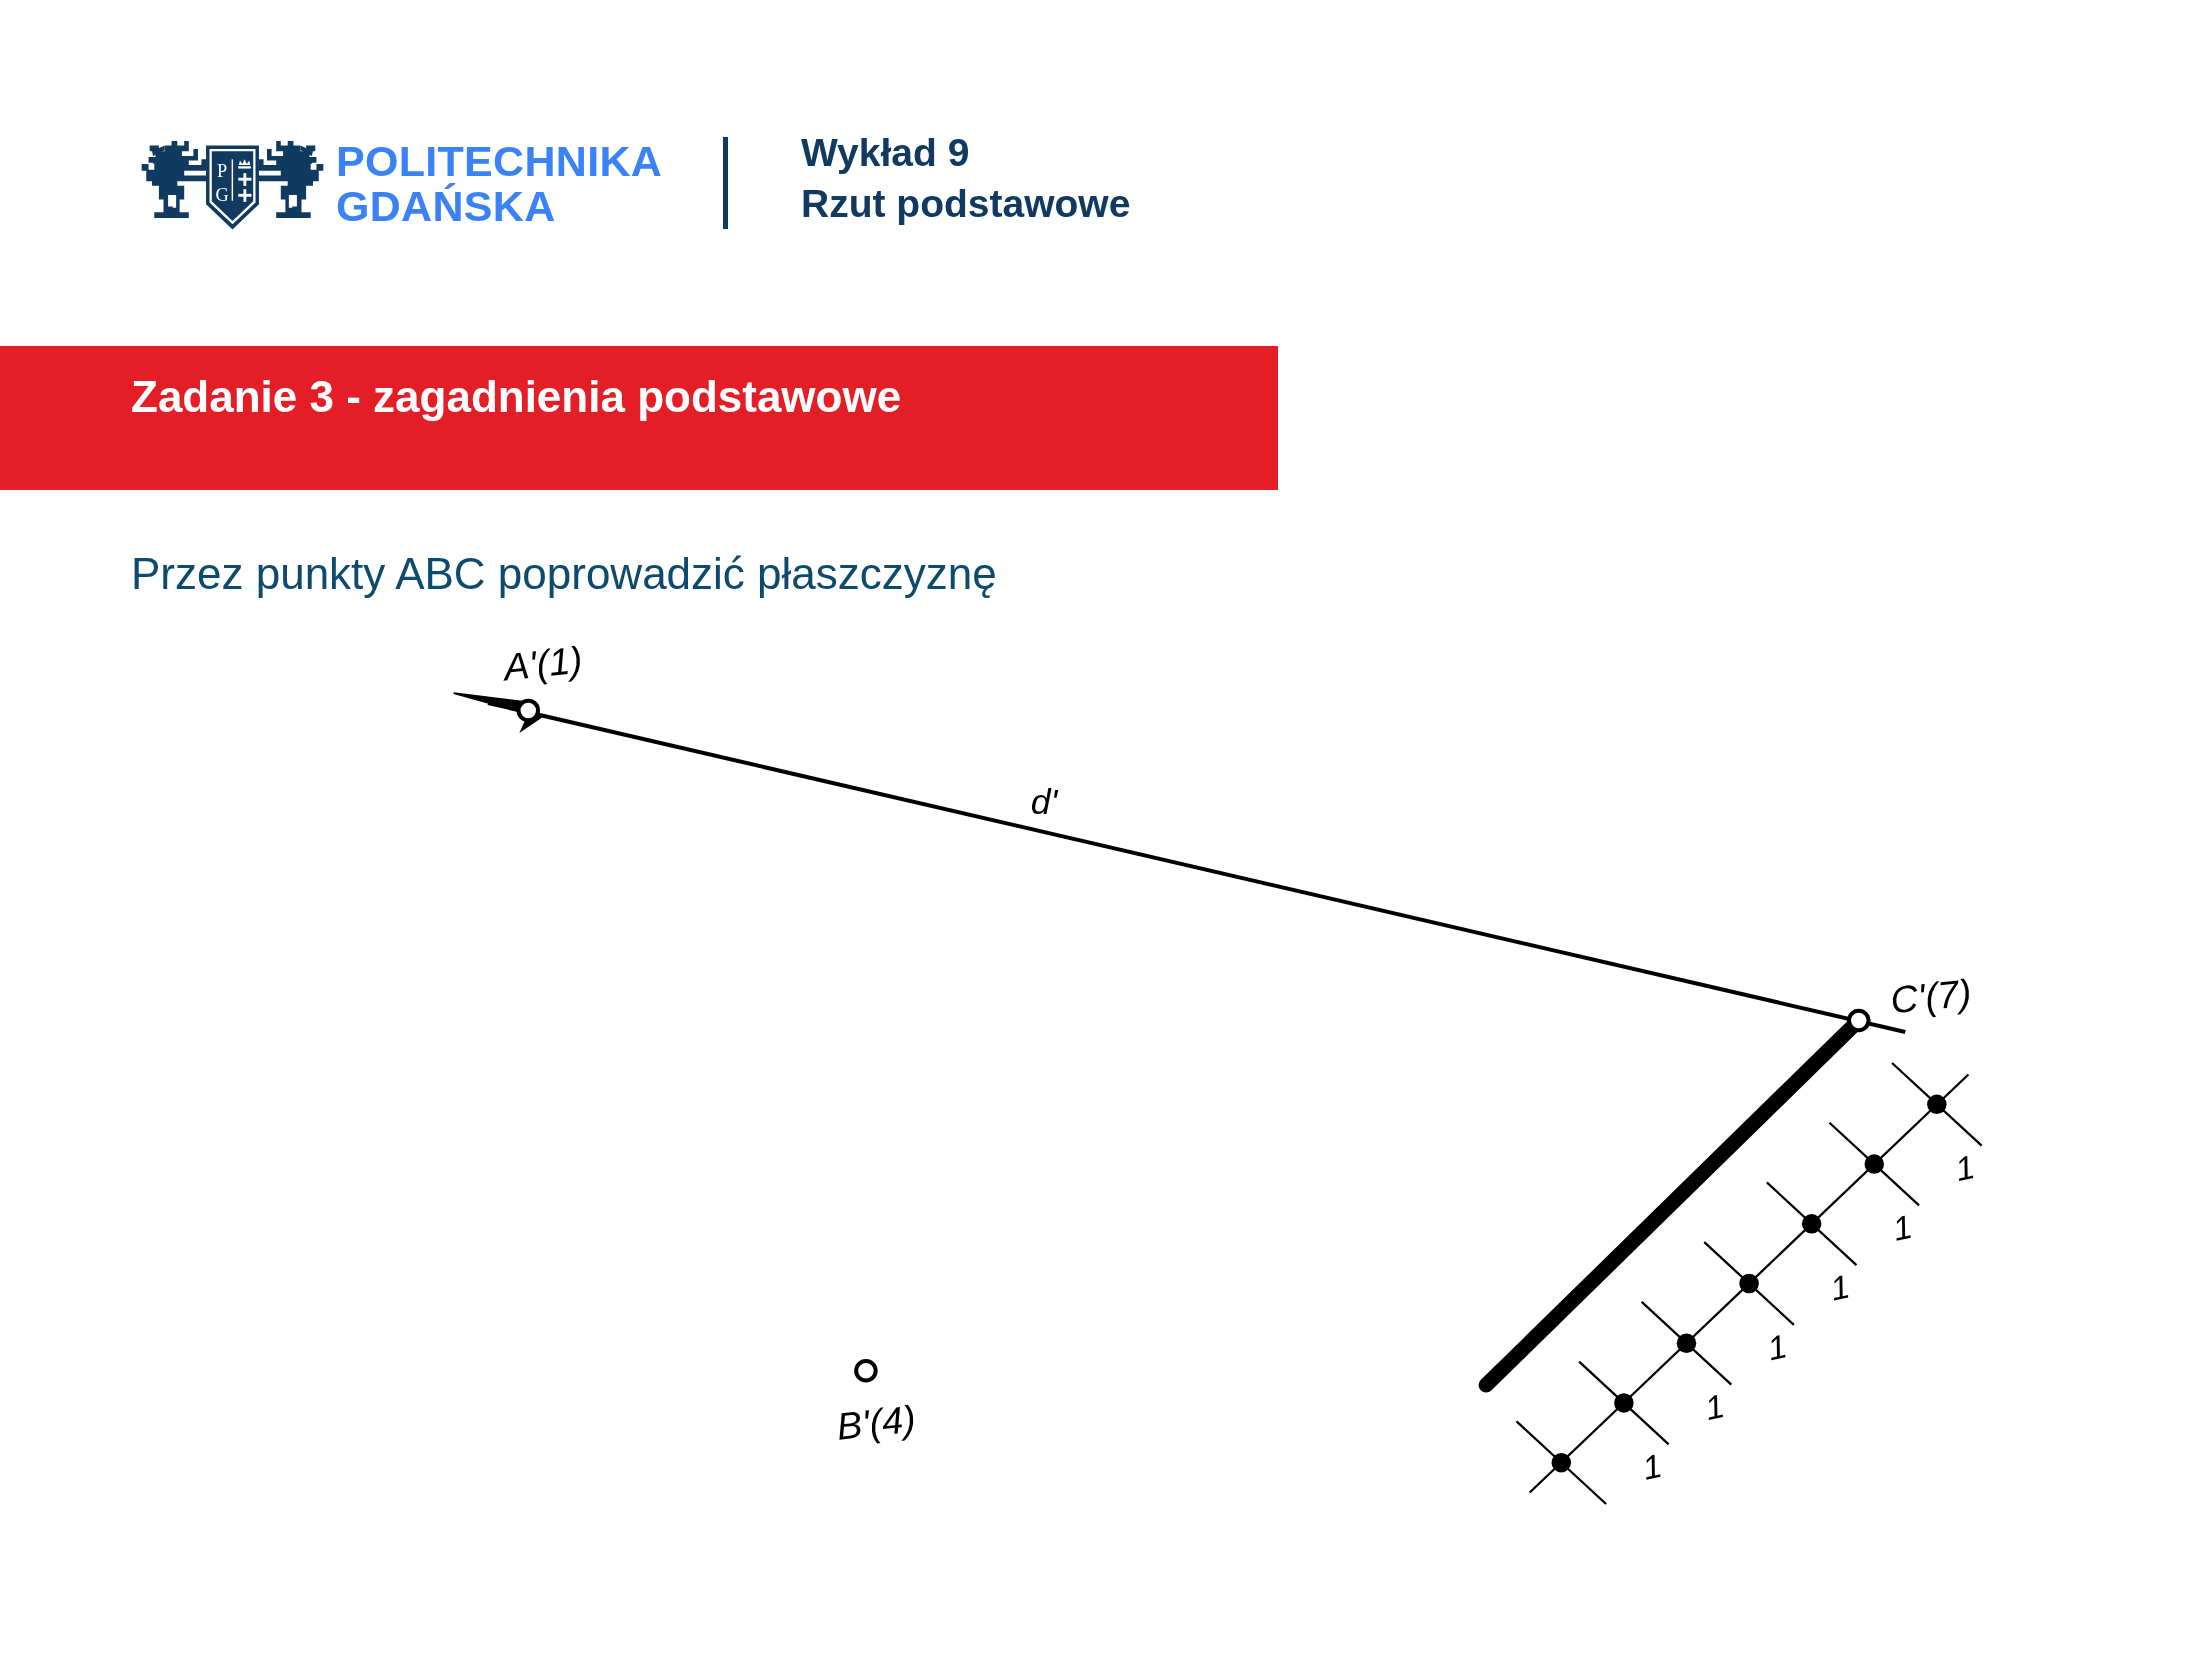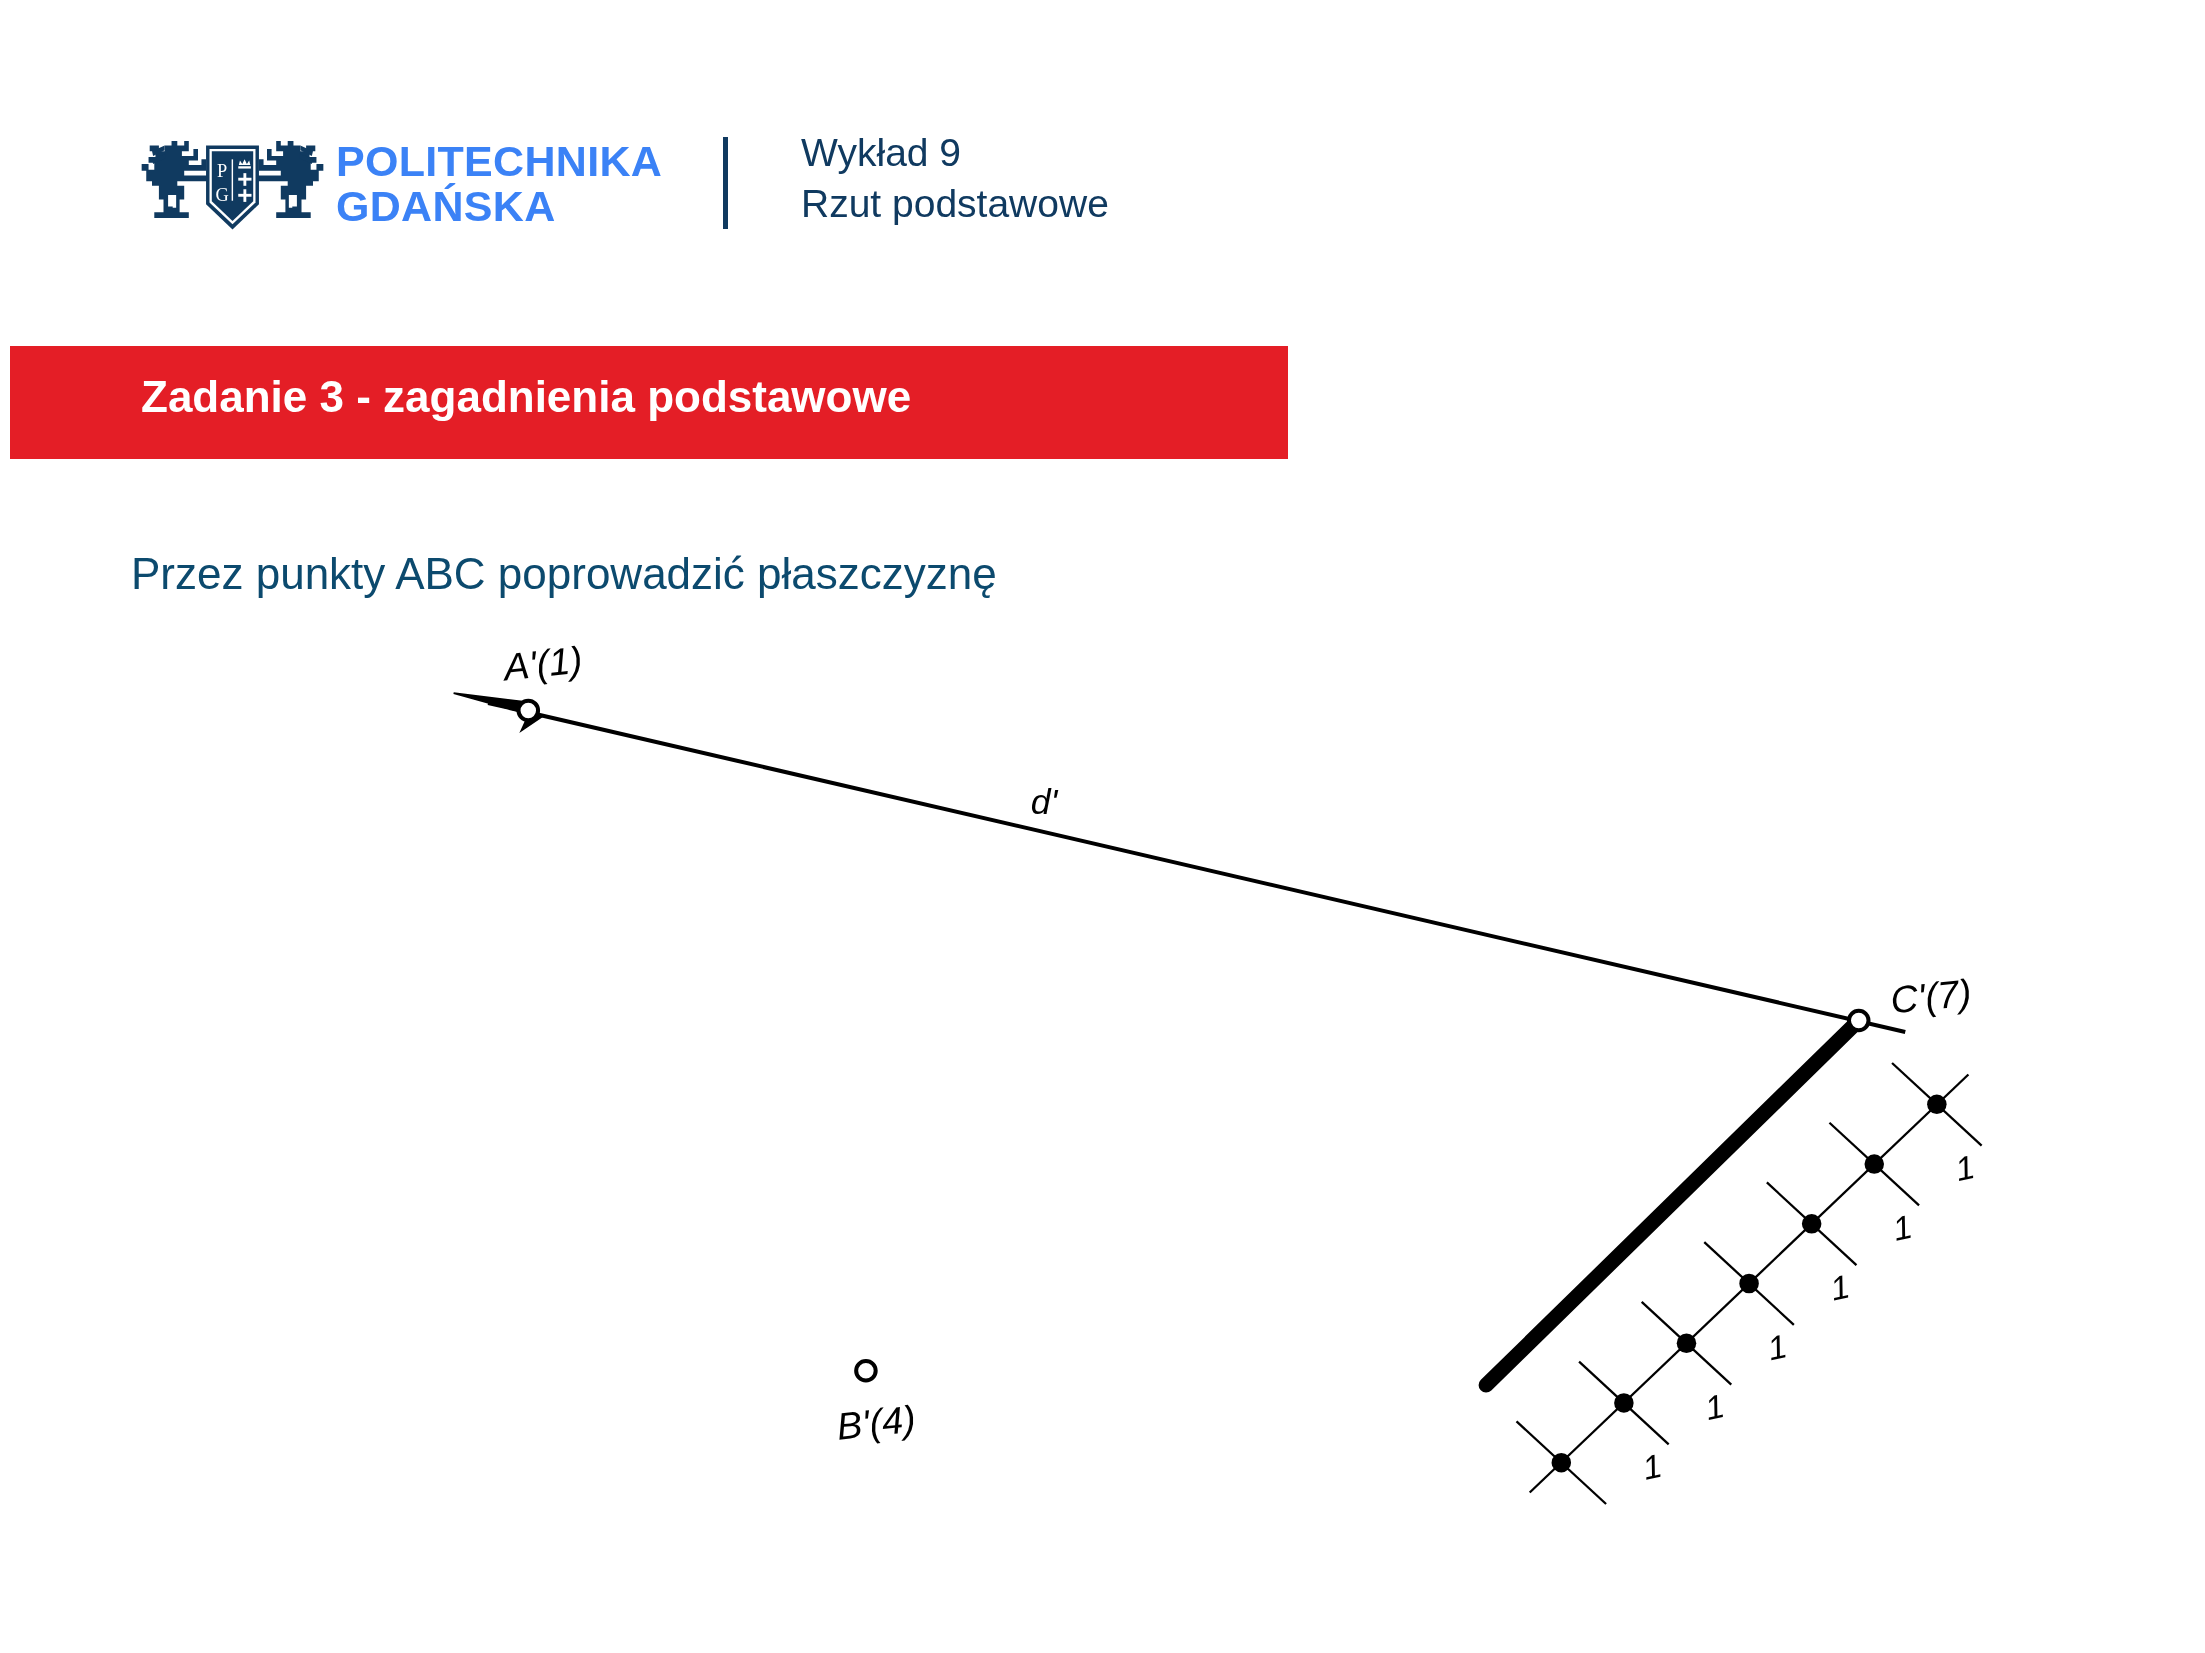"Wykład 9" #lecture-block { font-weight: normal -> bold }
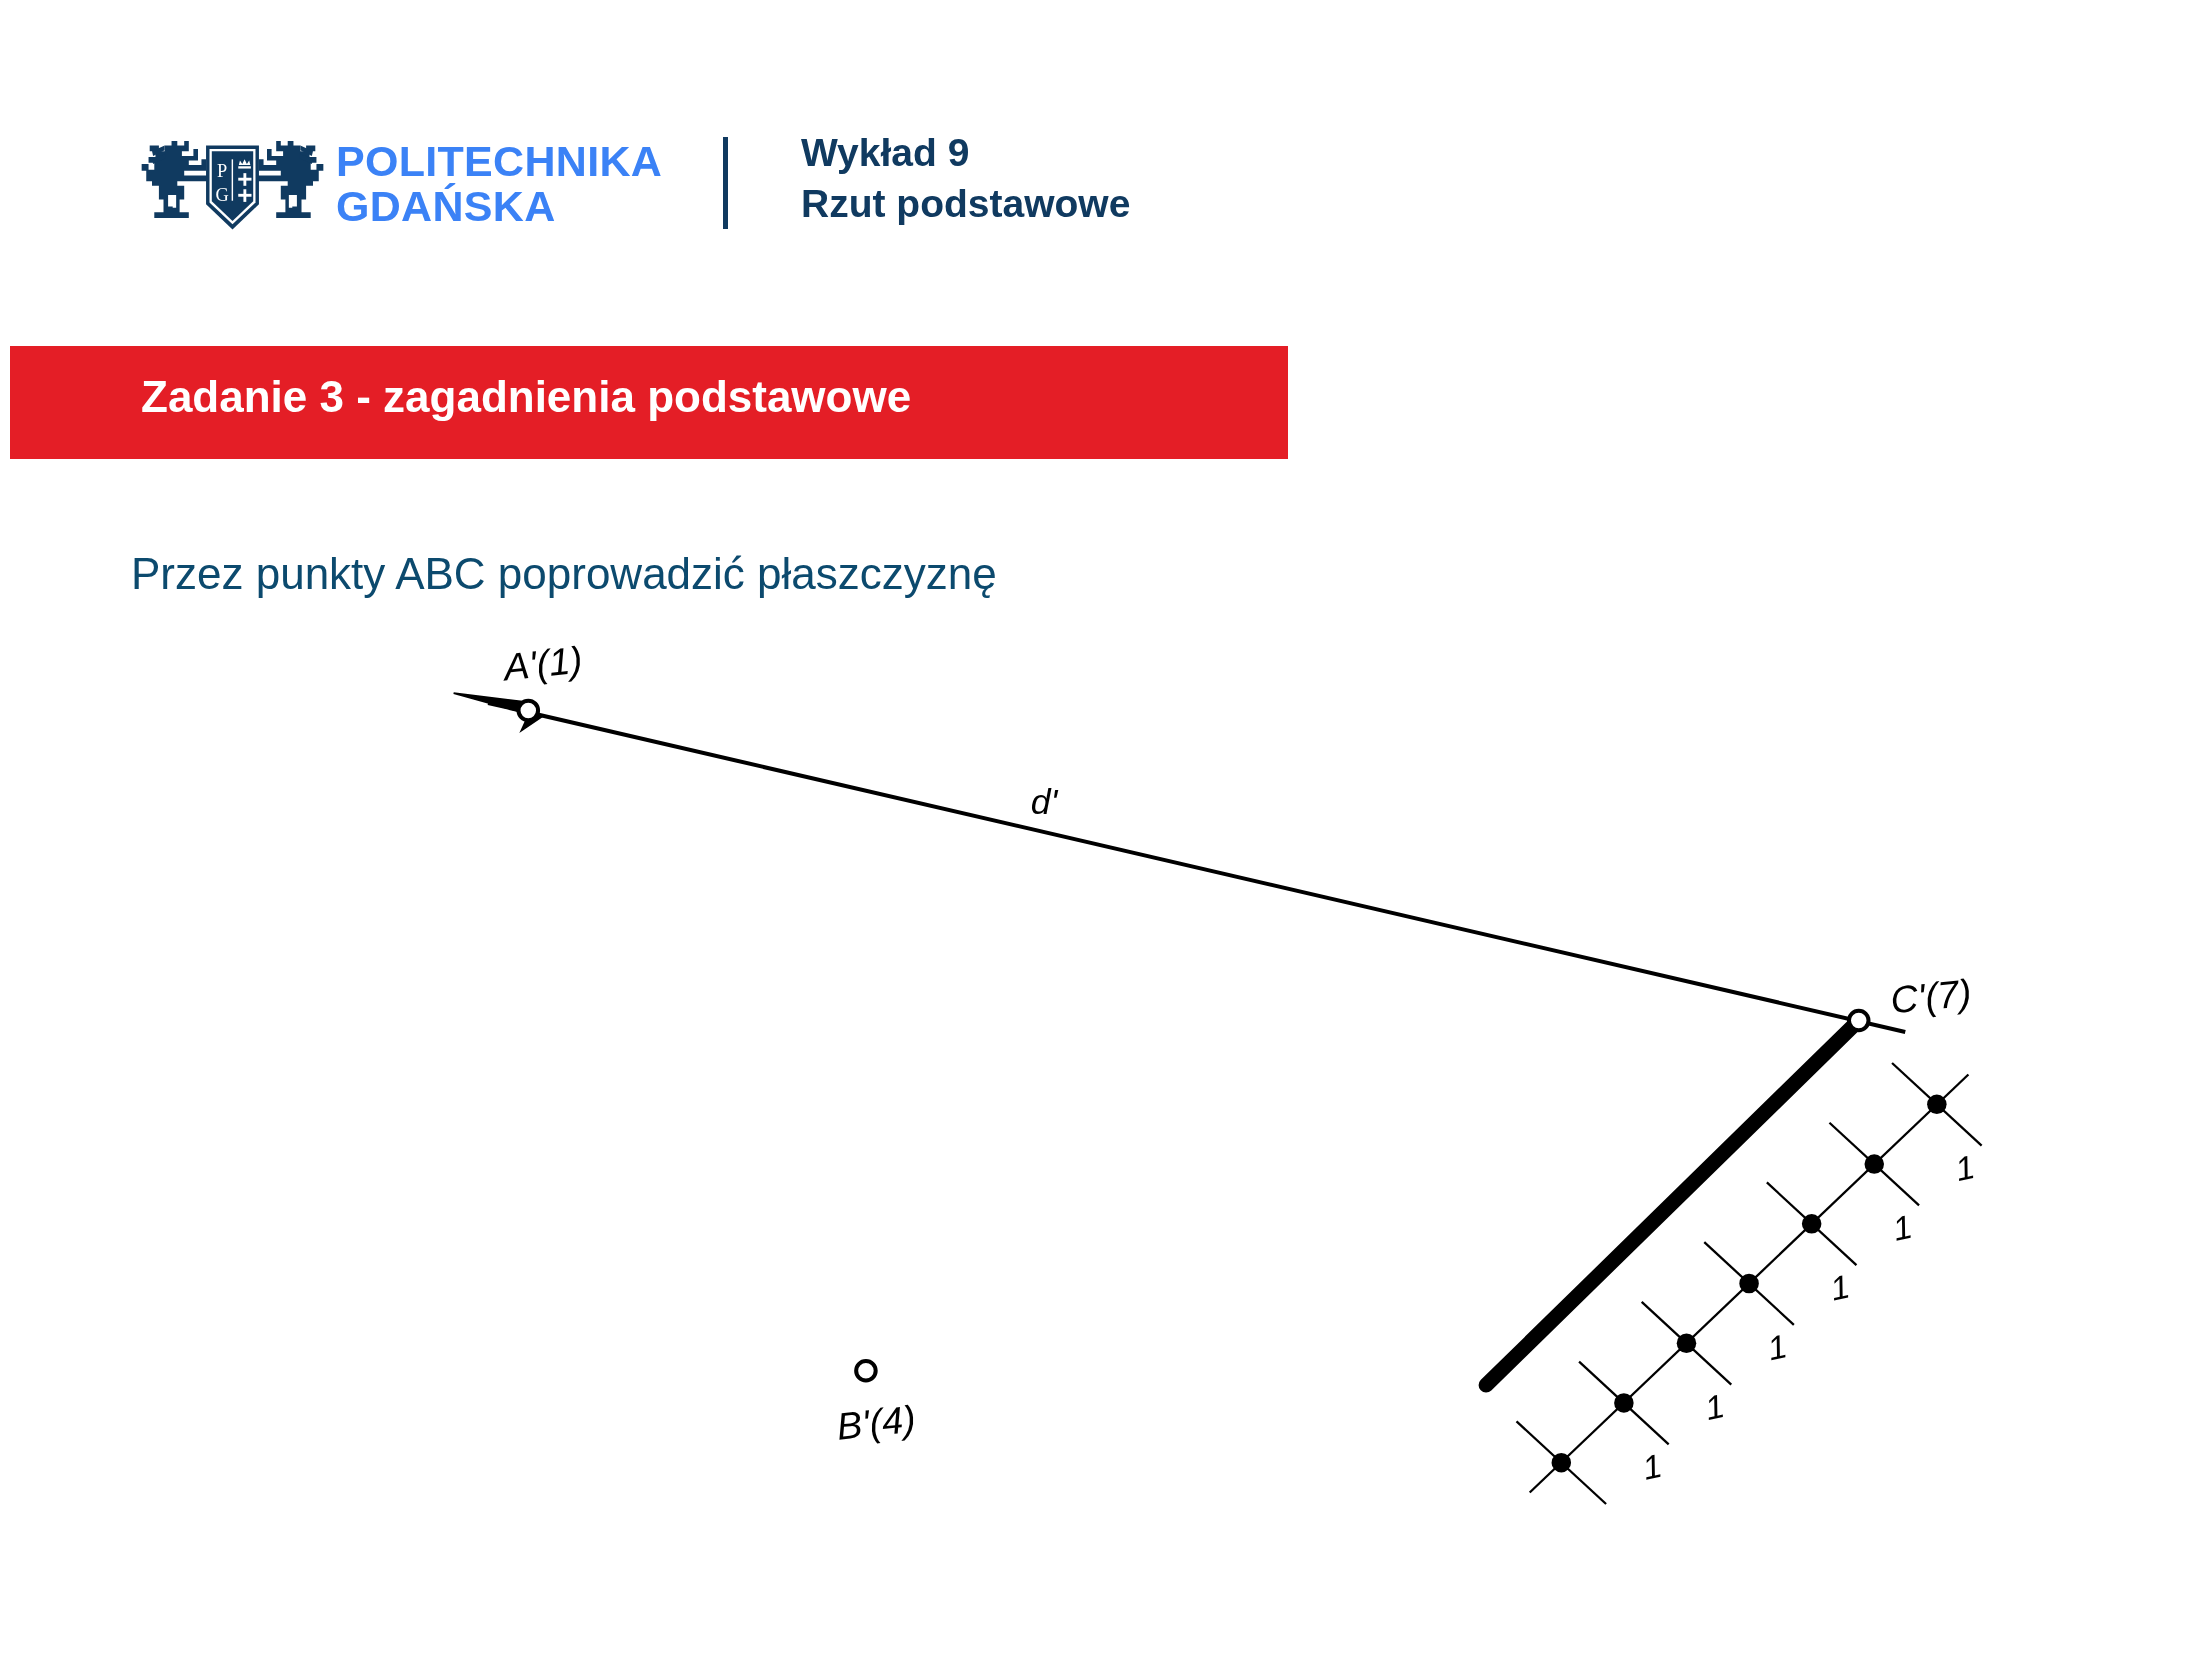"Zadanie 3 - zagadnienia podstawowe" #title-banner { height: 113px -> 144px; margin-left: 10px -> none }
